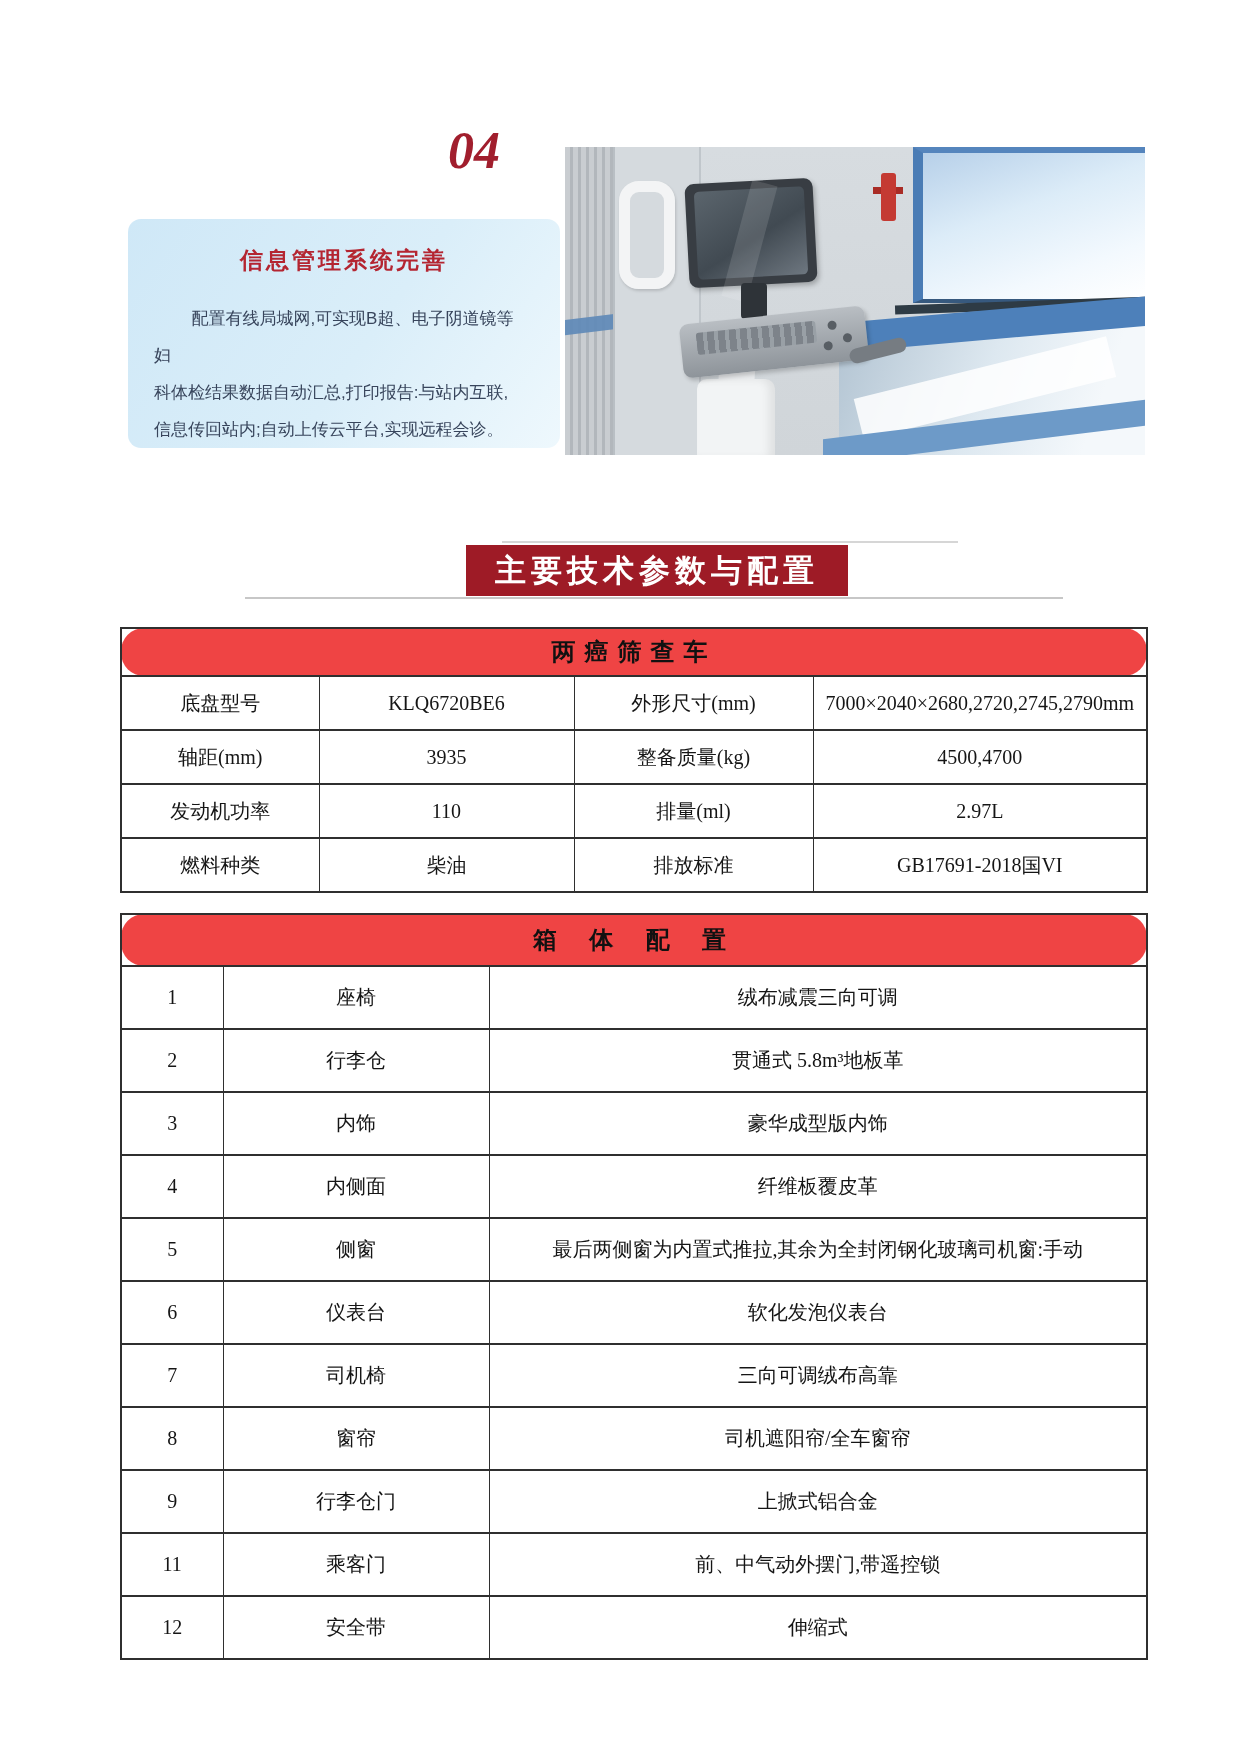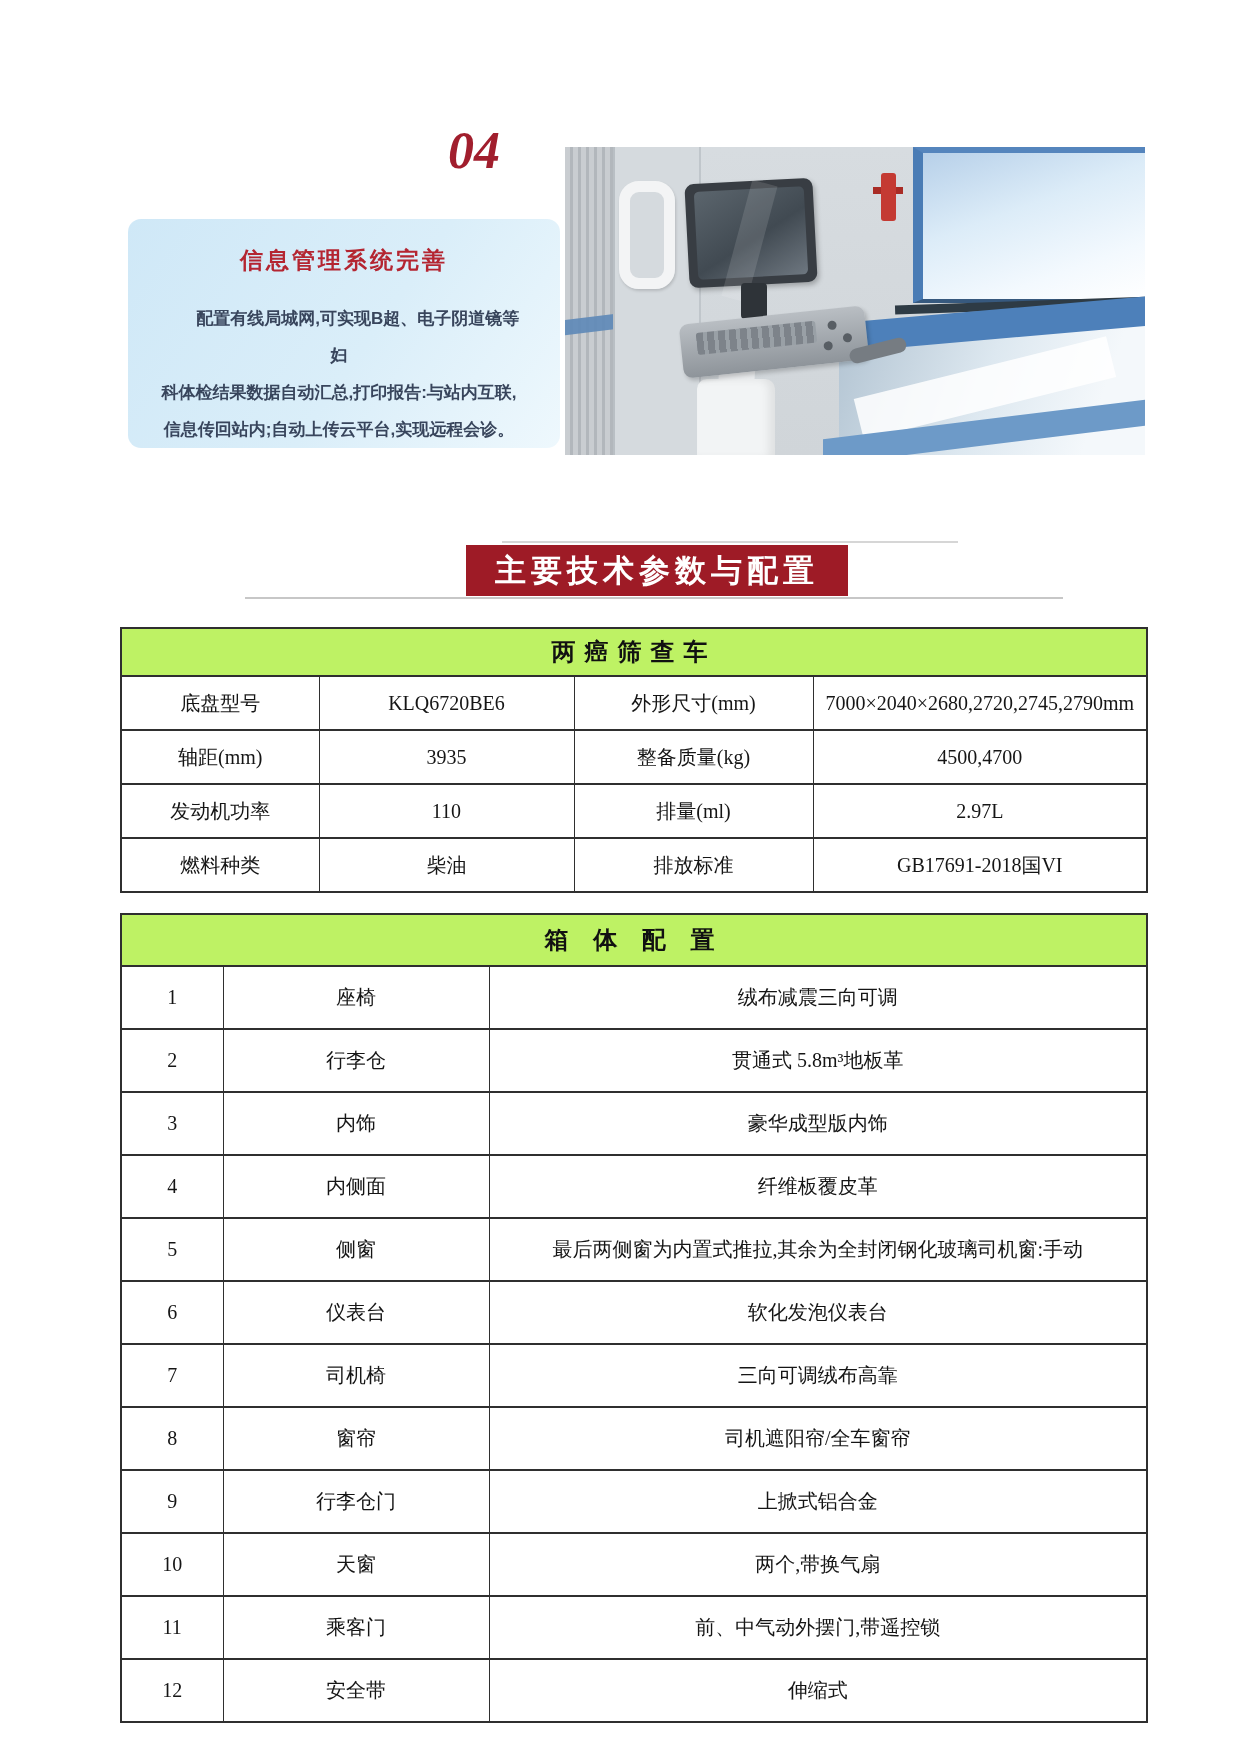"配置有线局城网,可实现B超、电子阴道镜等妇" .info-body { font-weight: 700 -> 400; text-align: center -> none }
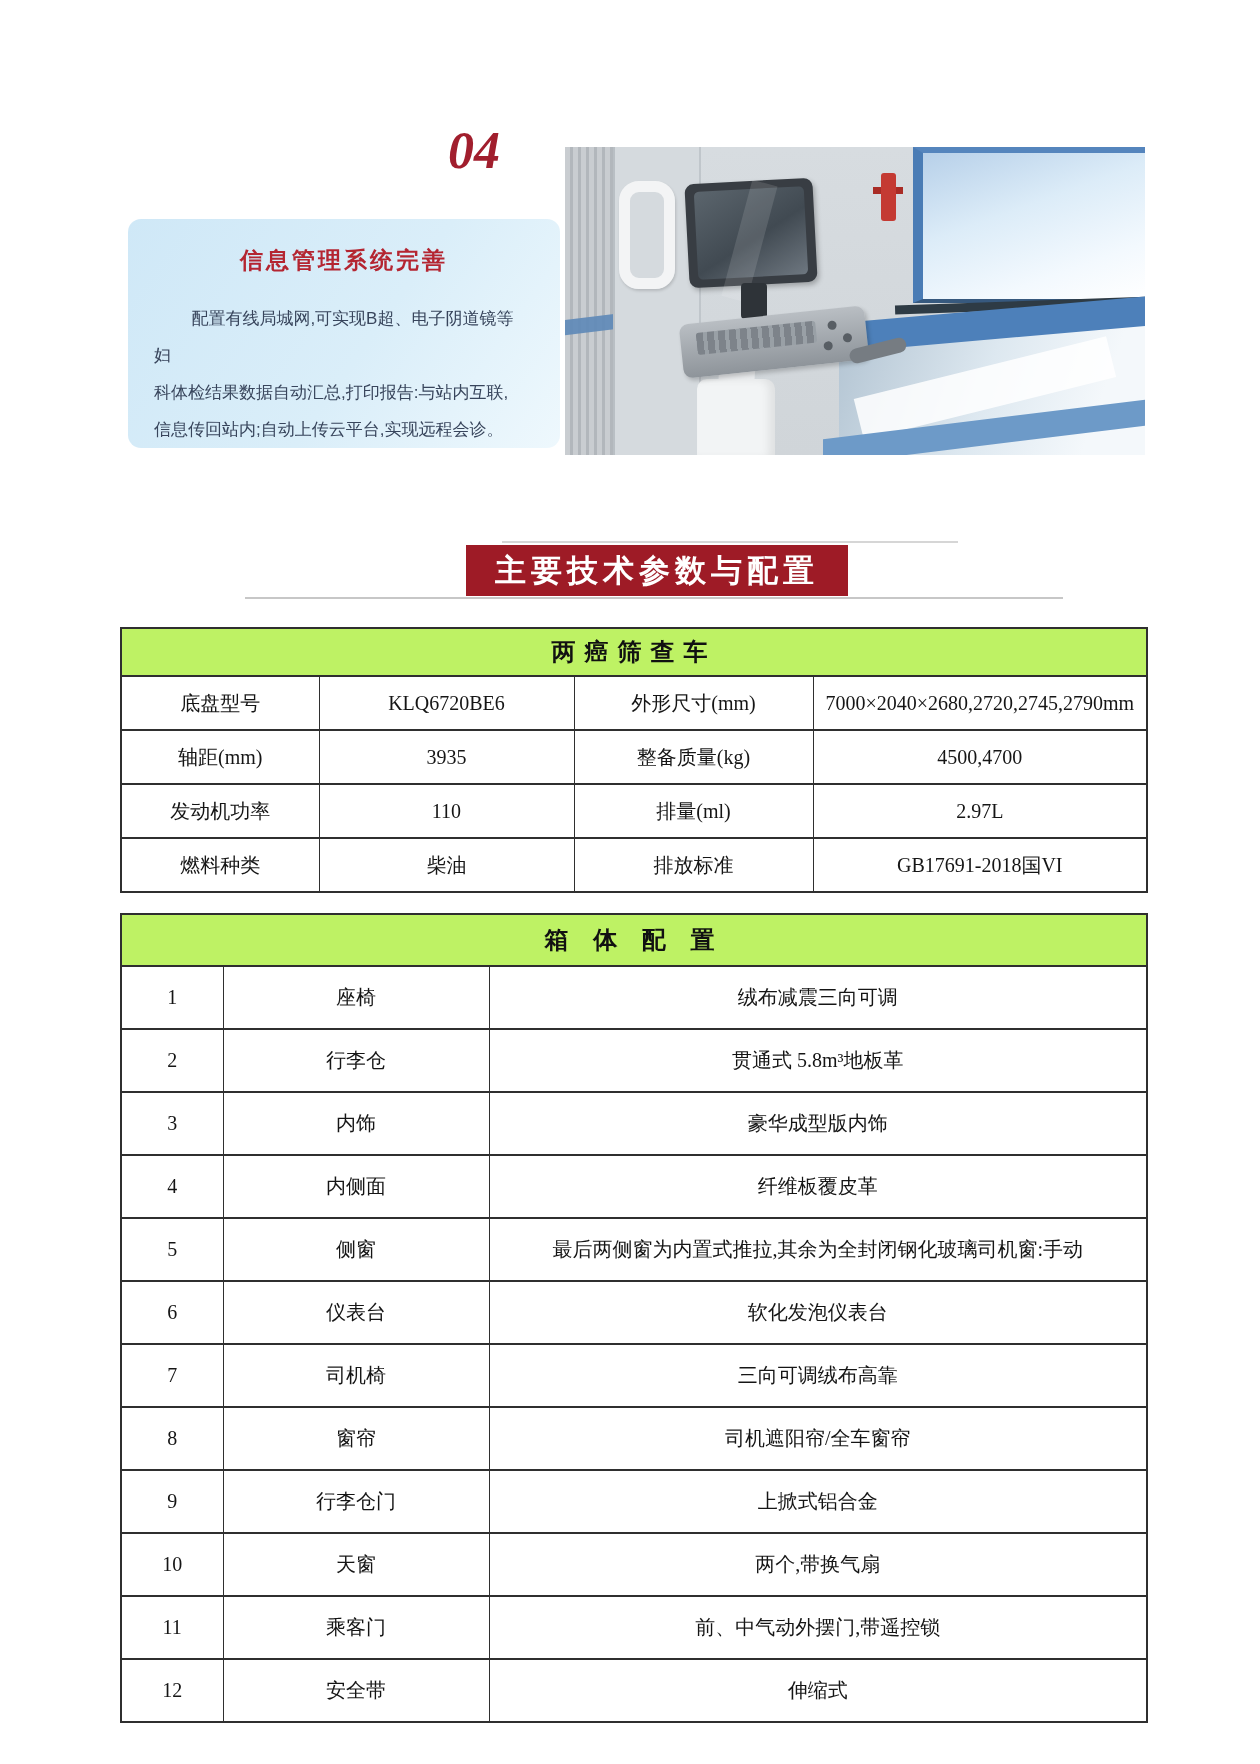"两癌筛查车" td.table-title { background: #bef264 -> #ef4444; border-radius: none -> 23px; font-family: Liberation Sans, sans-serif -> Liberation Mono, monospace }
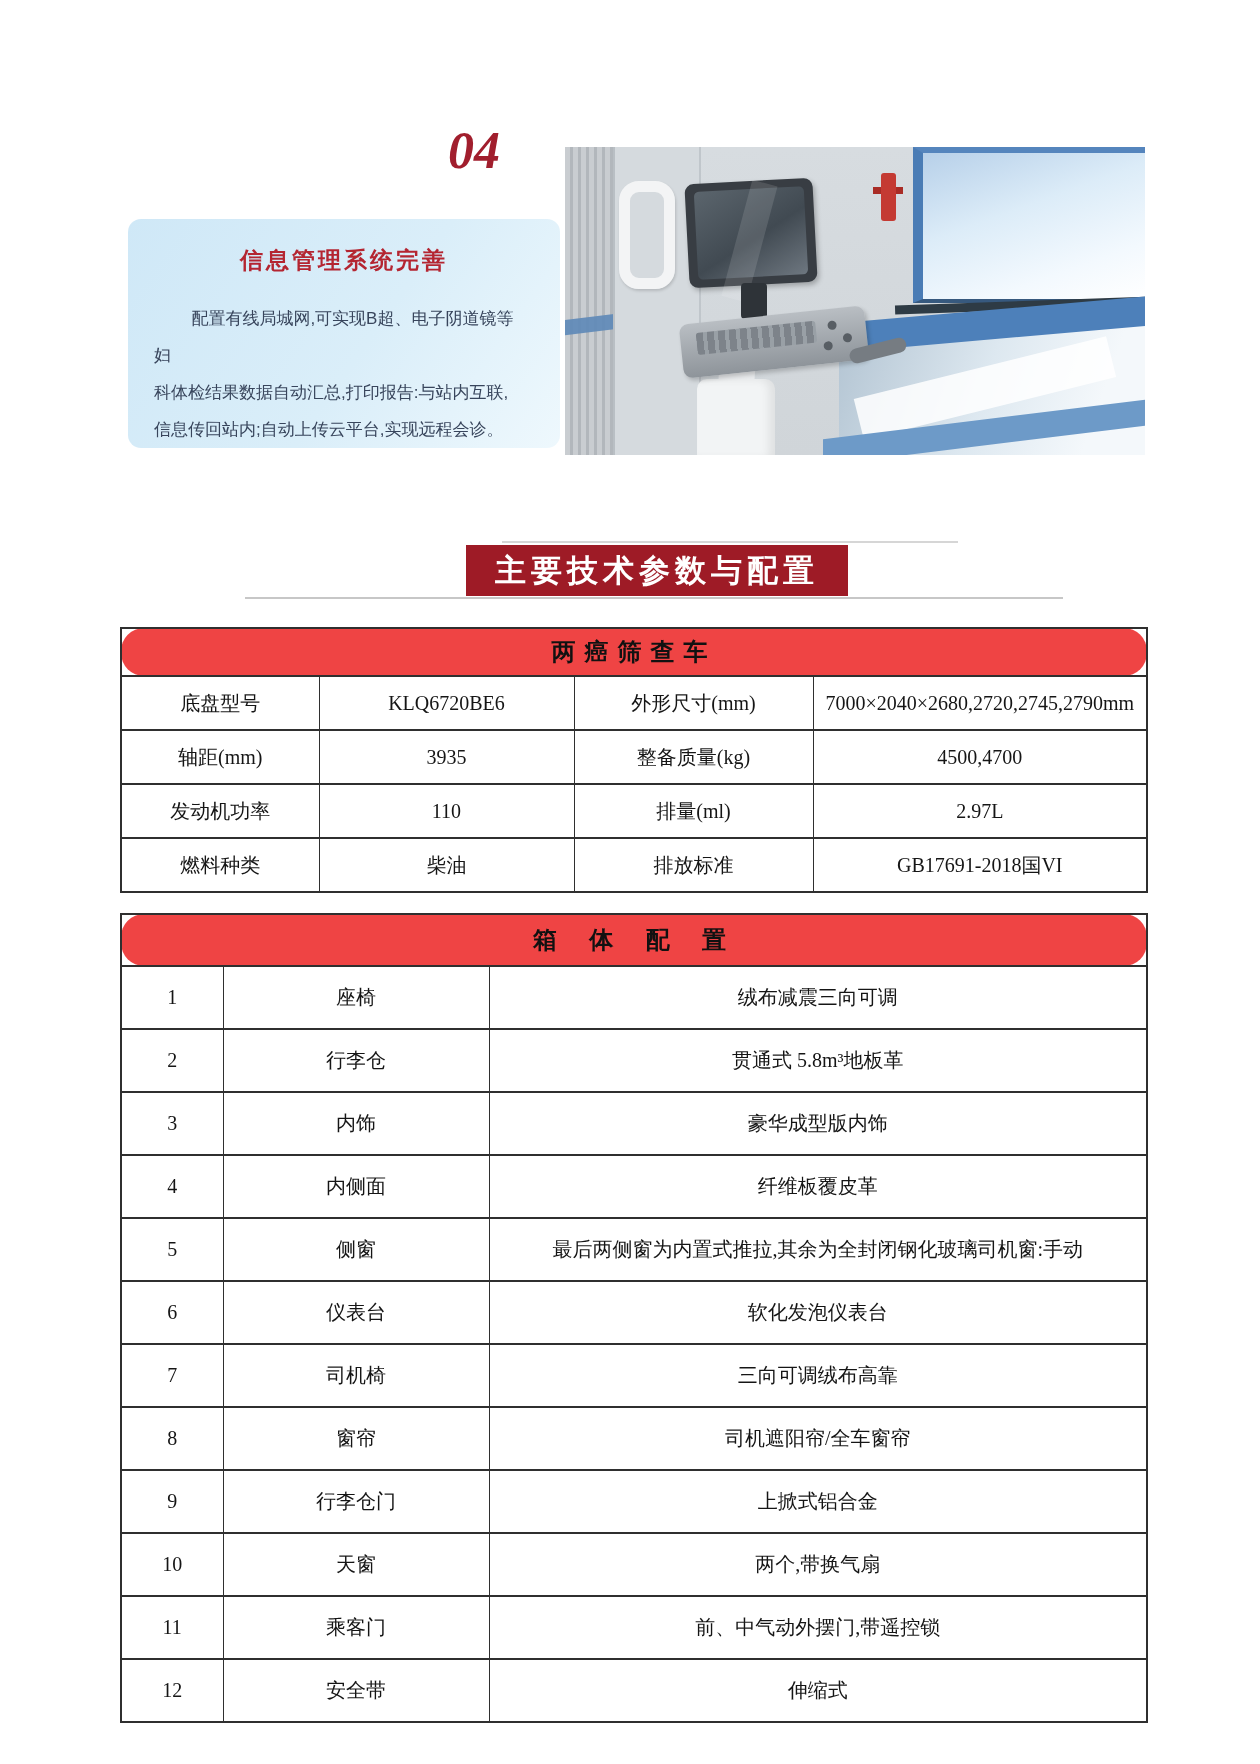"10" tr { html: <tr> <td>10</td> <td>天窗</td> <td>两个,带换气扇</td> </tr> -> none }
